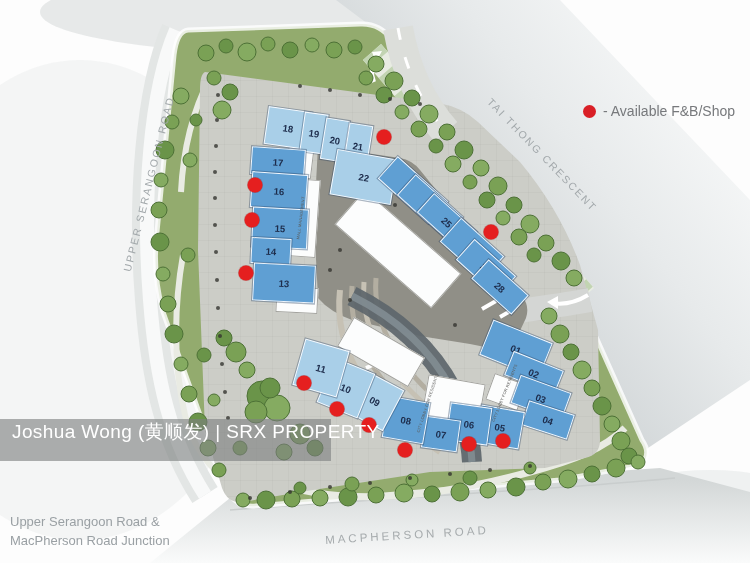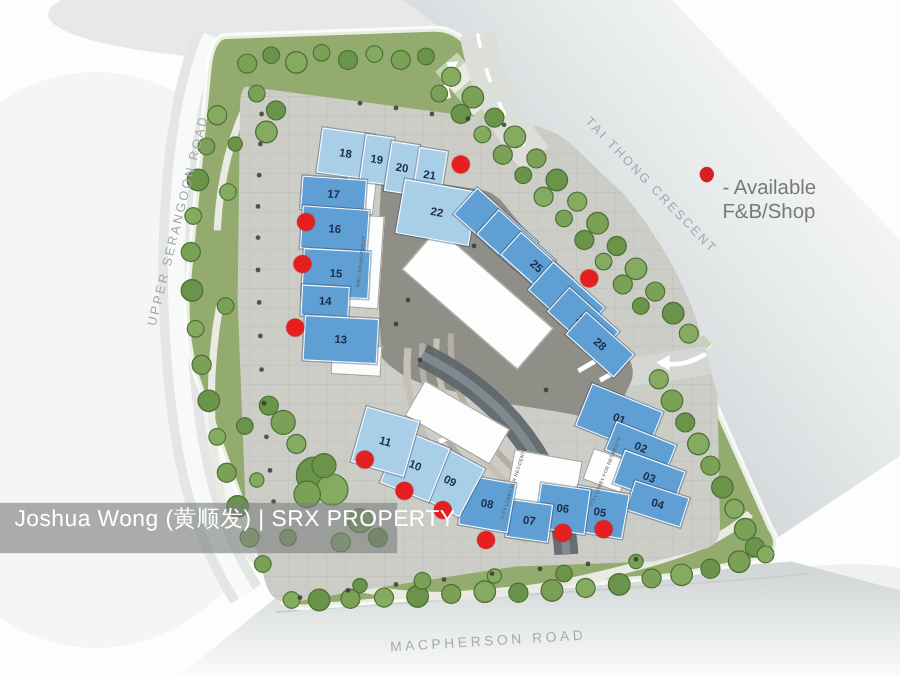"- Available F&B/Shop" #legend .legend-text { font-size: 17px -> 14px; margin-top: 44px -> none }
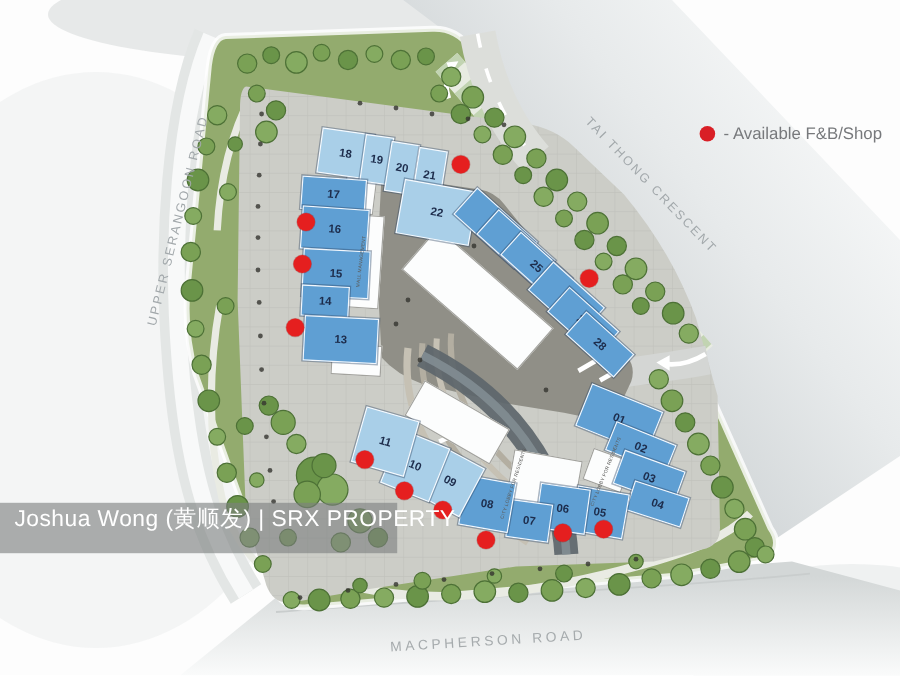"Upper Serangoon Road &" div { html: none -> <div> <div>Upper Serangoon Road &amp;</div> <div>MacPherson Road Junction</div> </div> }
